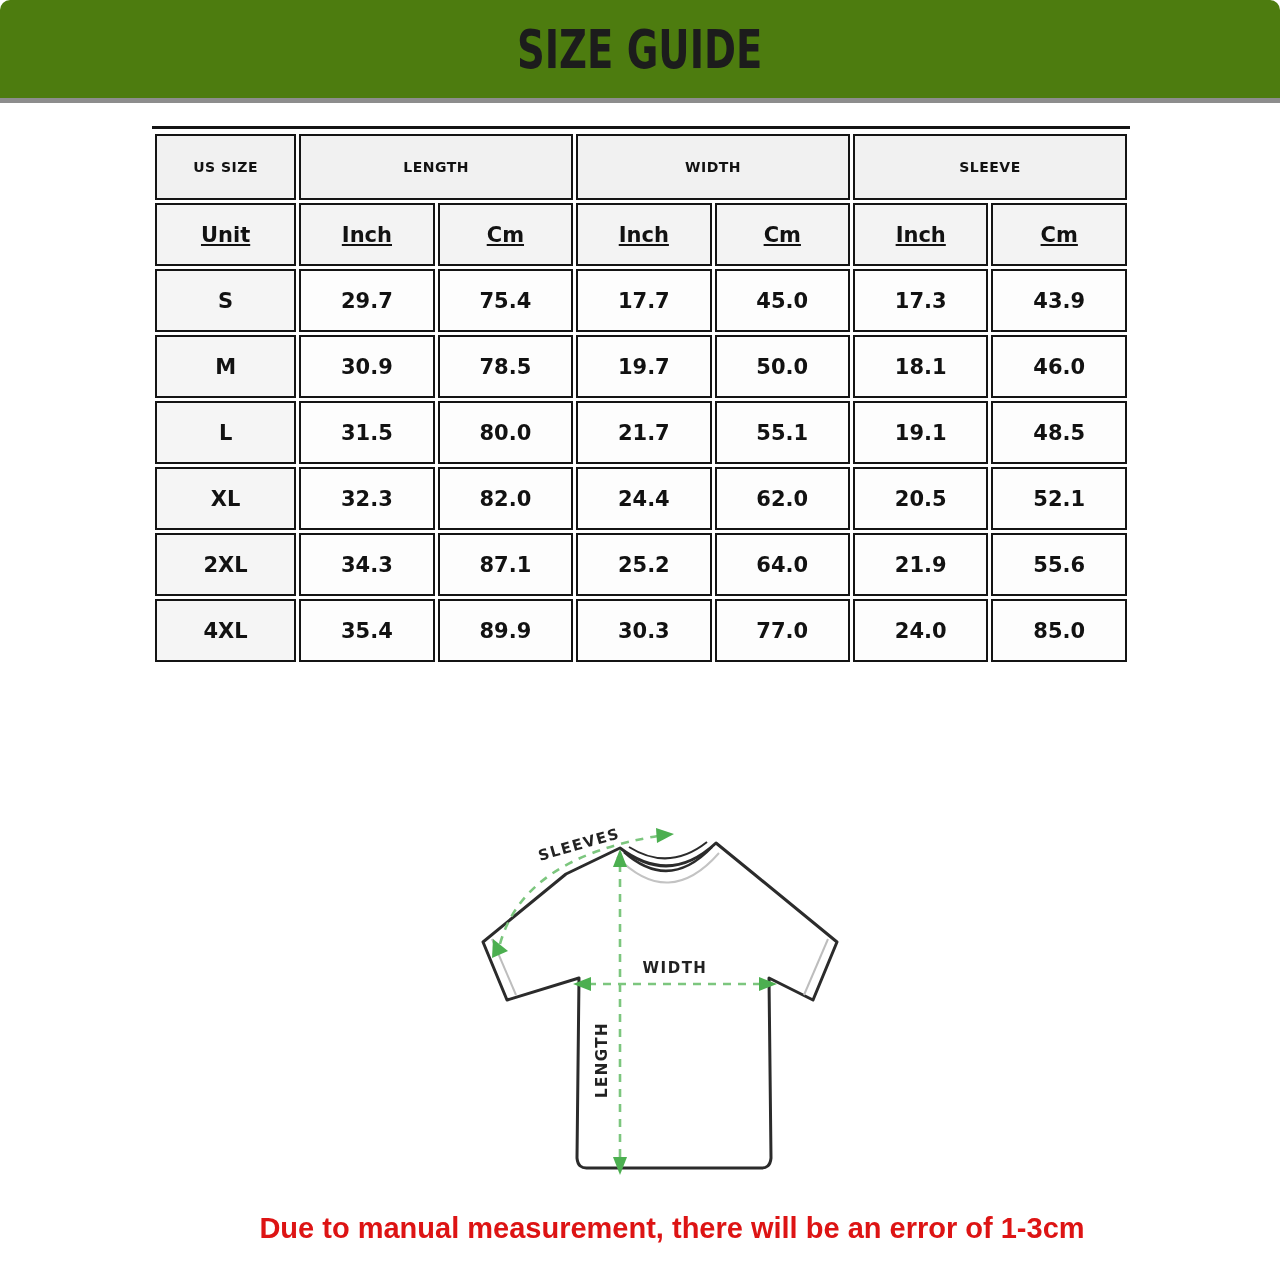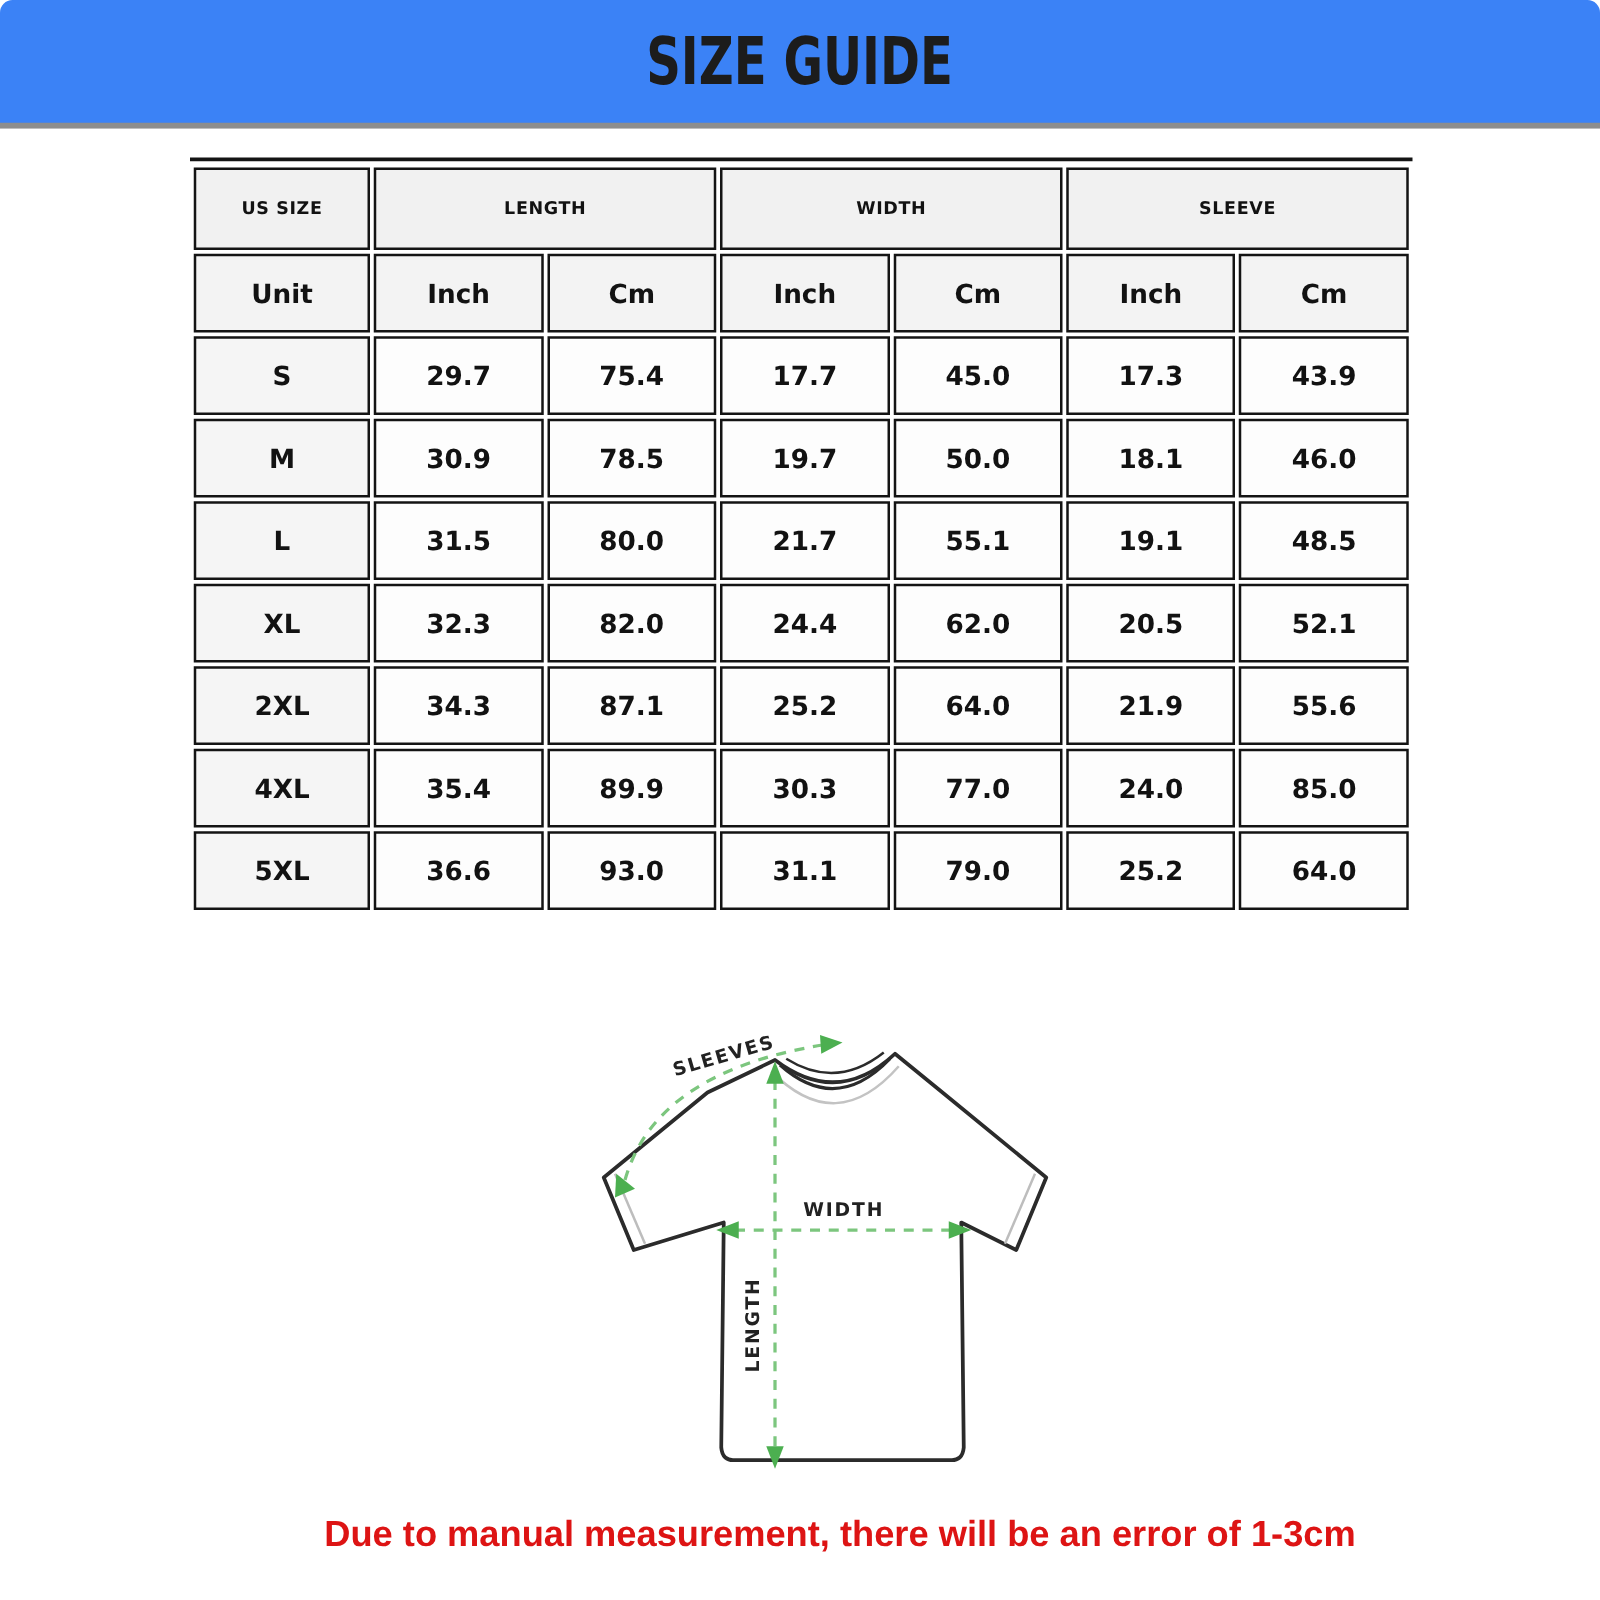"SIZE GUIDE" .banner { background: #3b82f6 -> #4d7c0f }
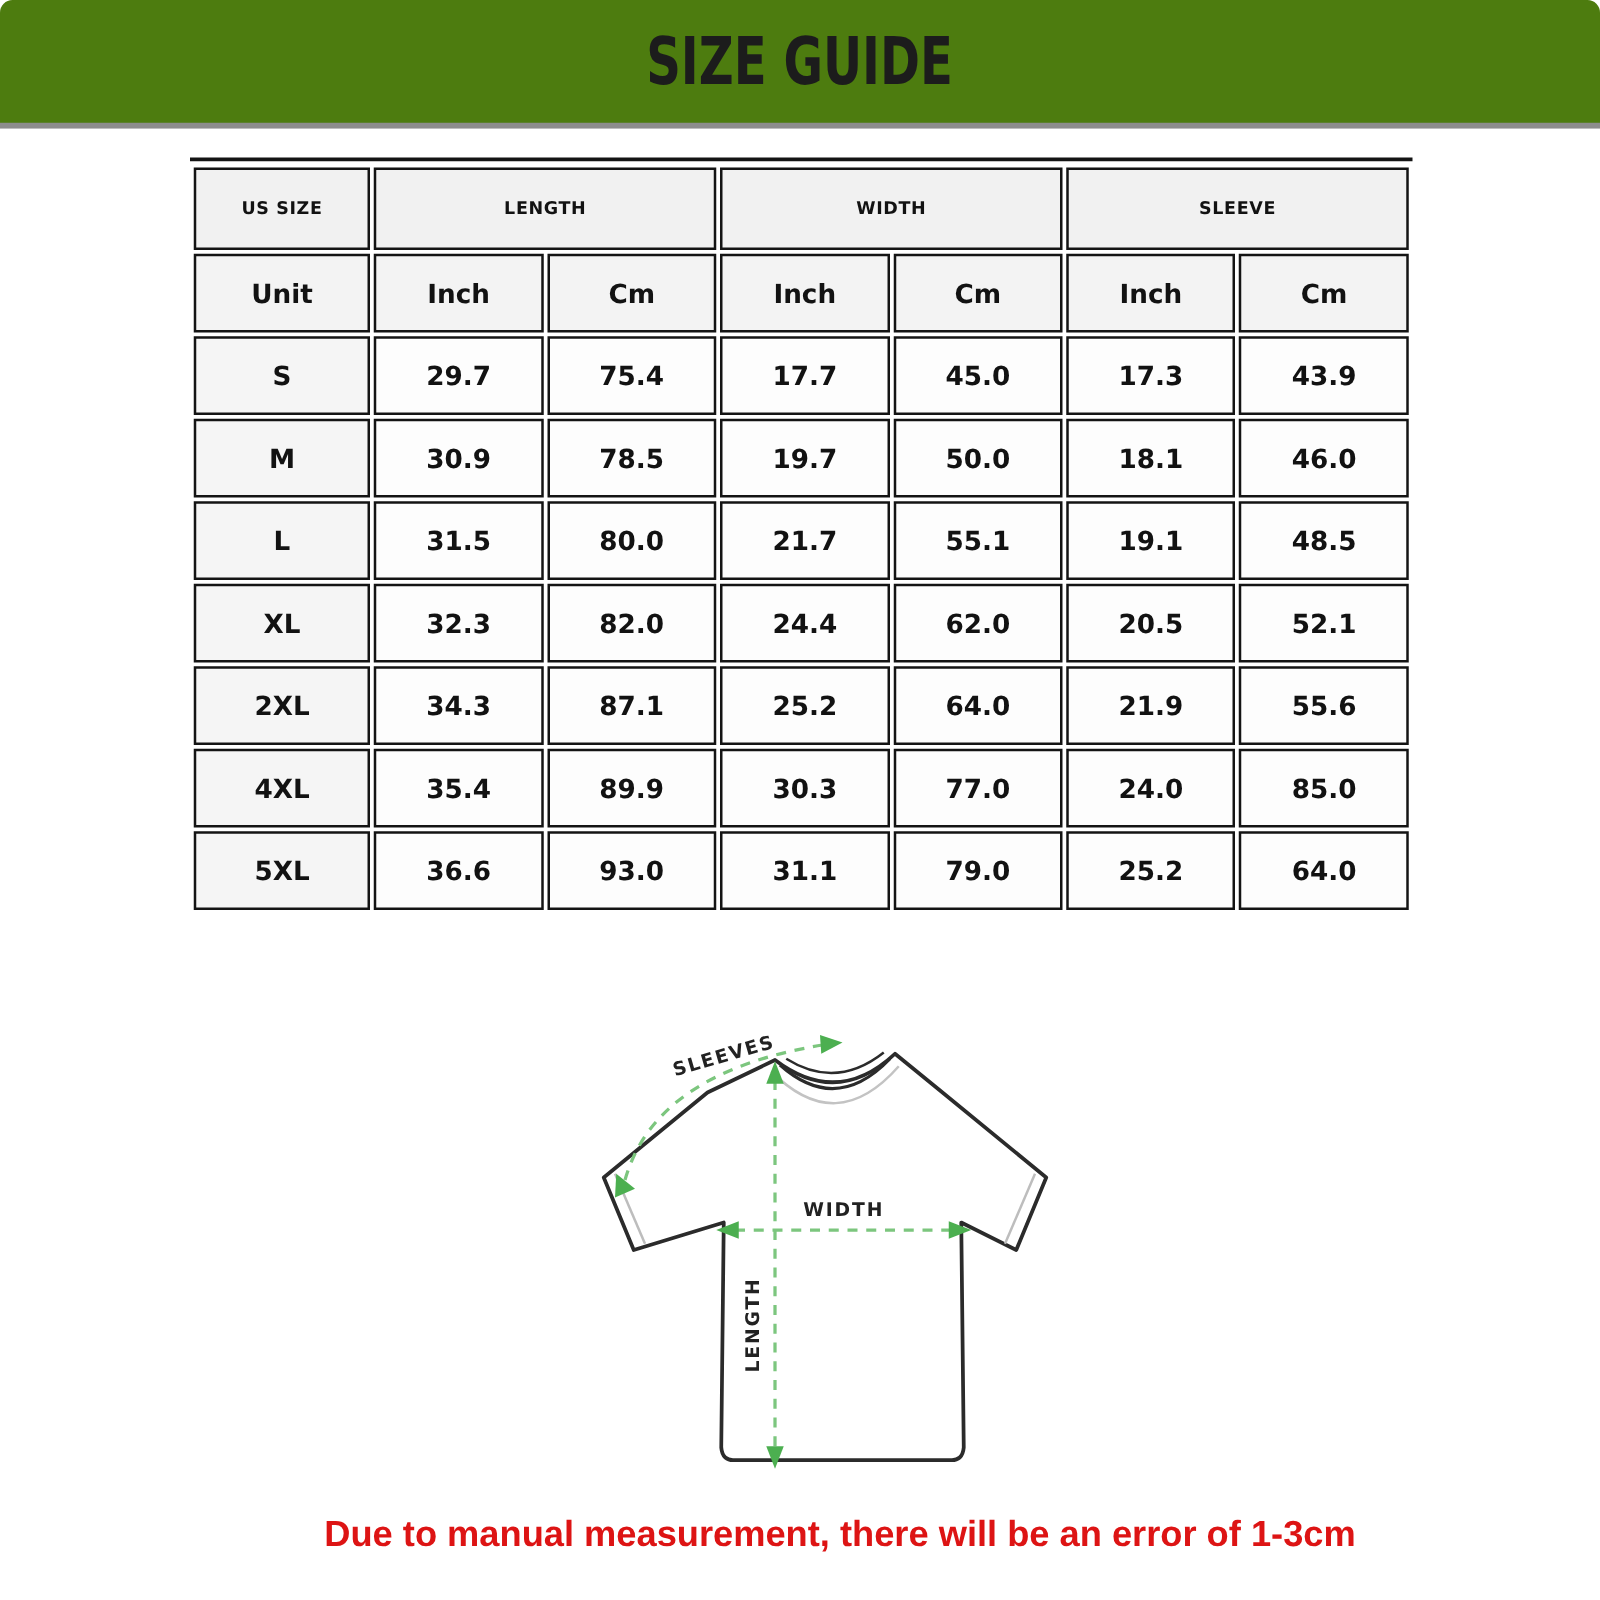"Unit" .size-table tr.unit-row td { text-decoration: none -> underline }
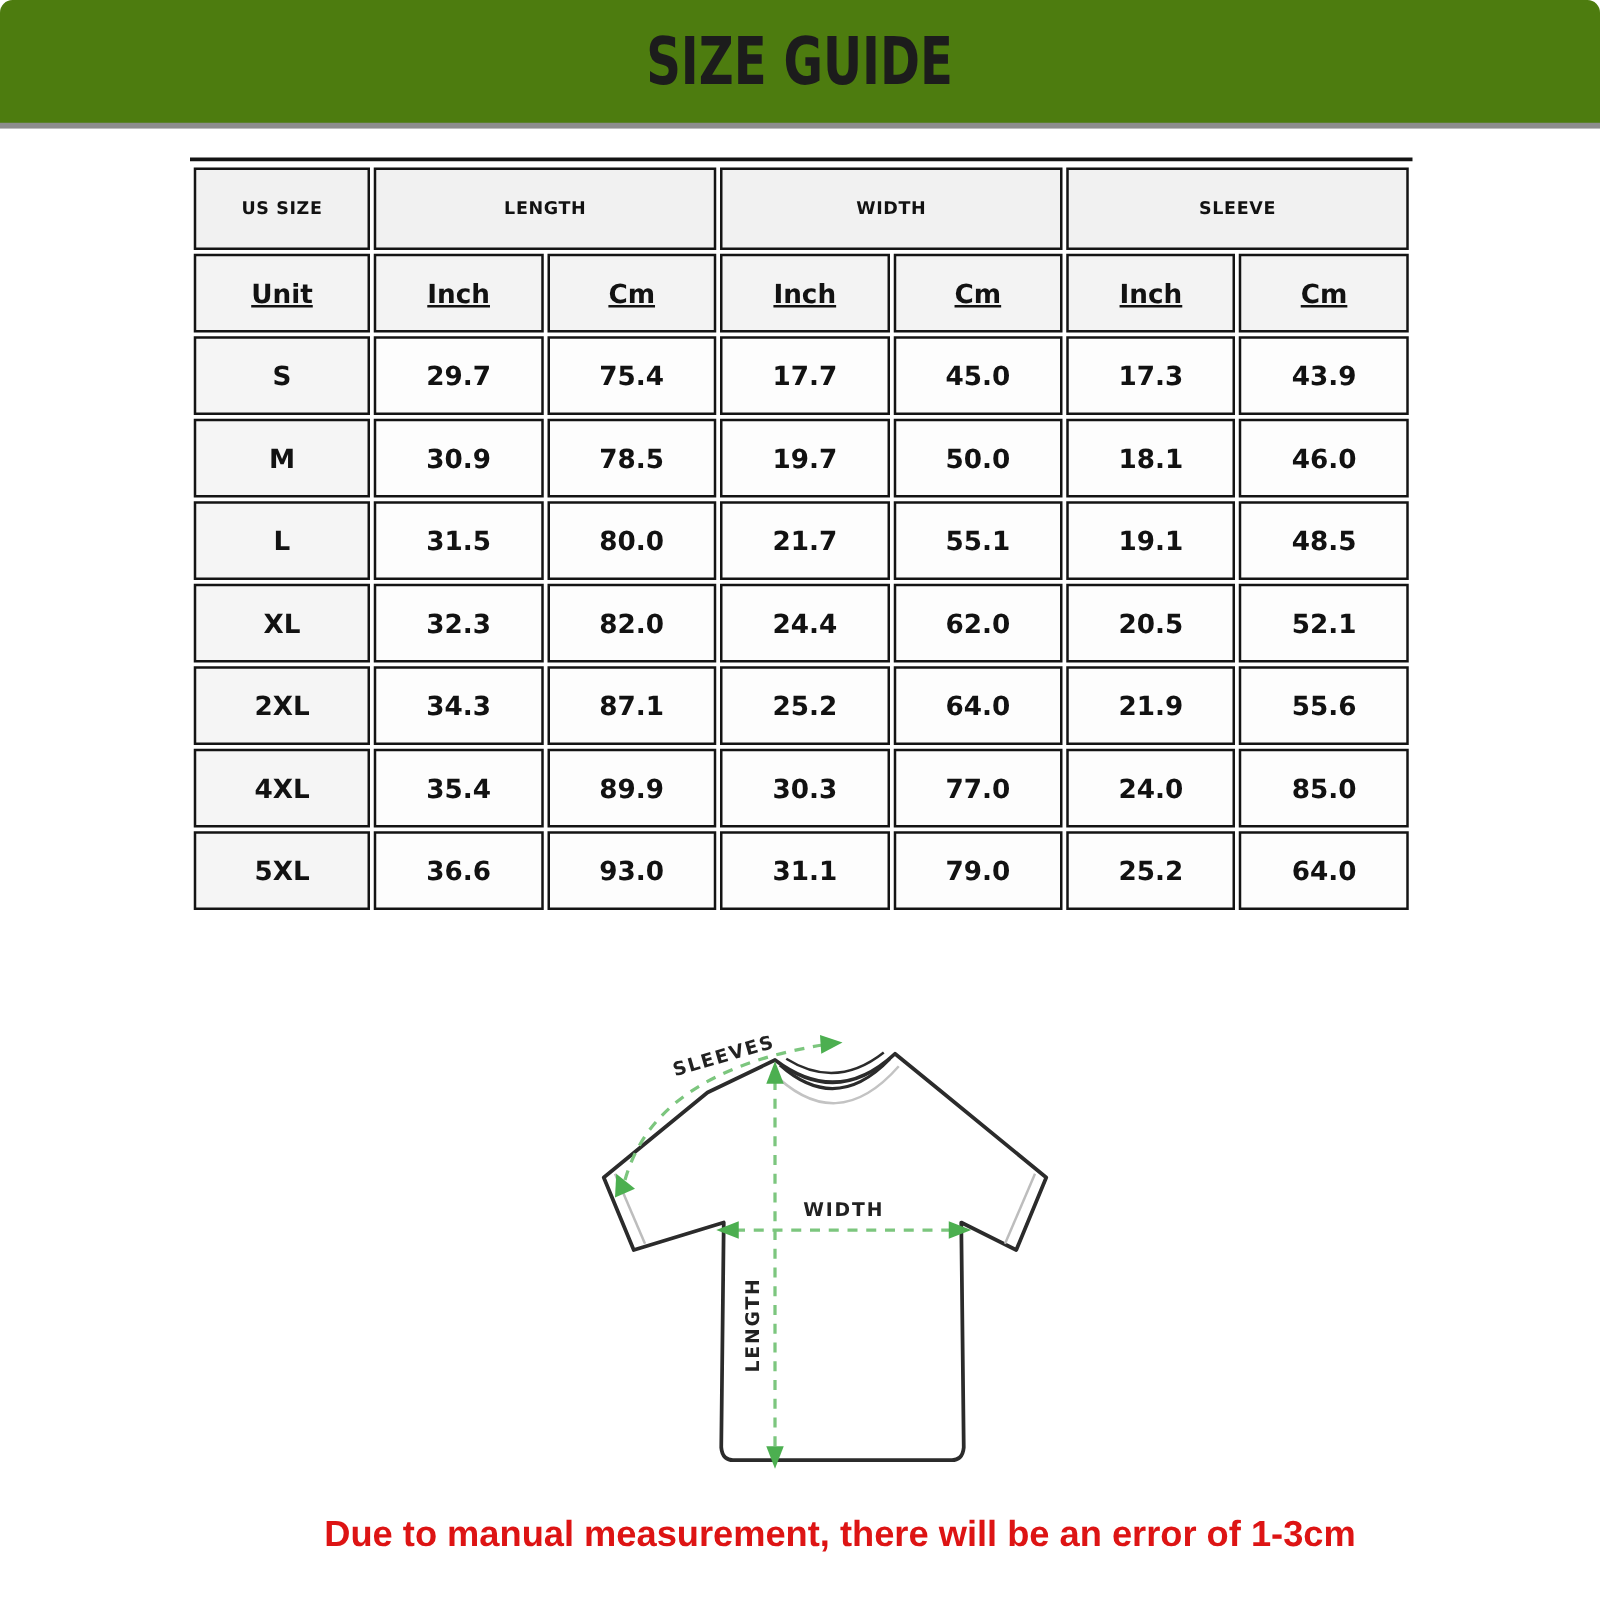"5XL" tr { html: <tr> <td>5XL</td> <td>36.6</td> <td>93.0</td> <td>31.1</td> <td>79.0</td> <td>25.2</td> <td>64.0</td> </tr> -> none }
